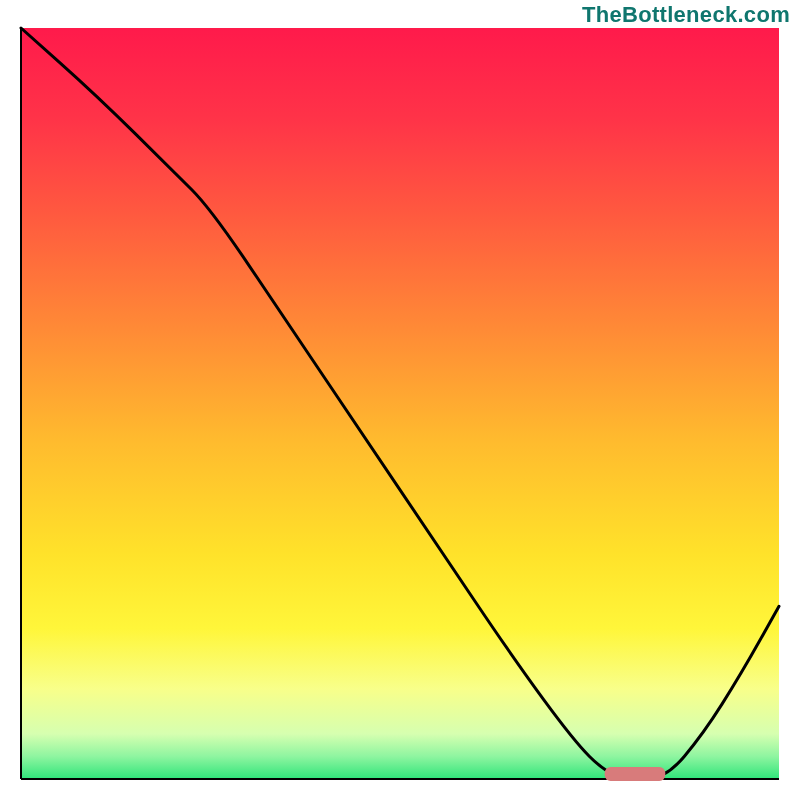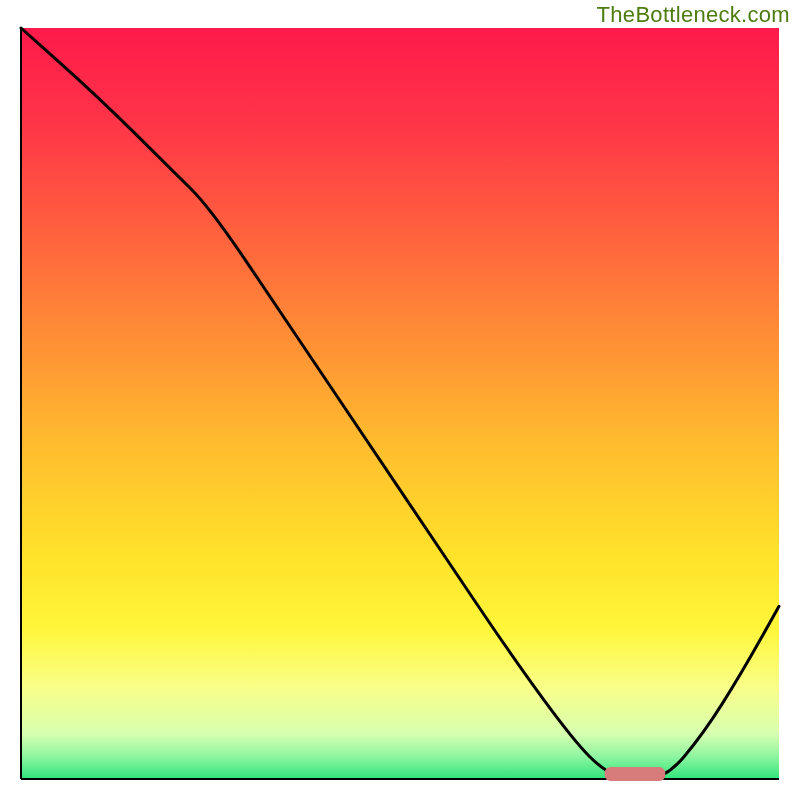"TheBottleneck.com" #watermark { color: #4d7c0f -> #0f766e; font-weight: 400 -> 700 }
